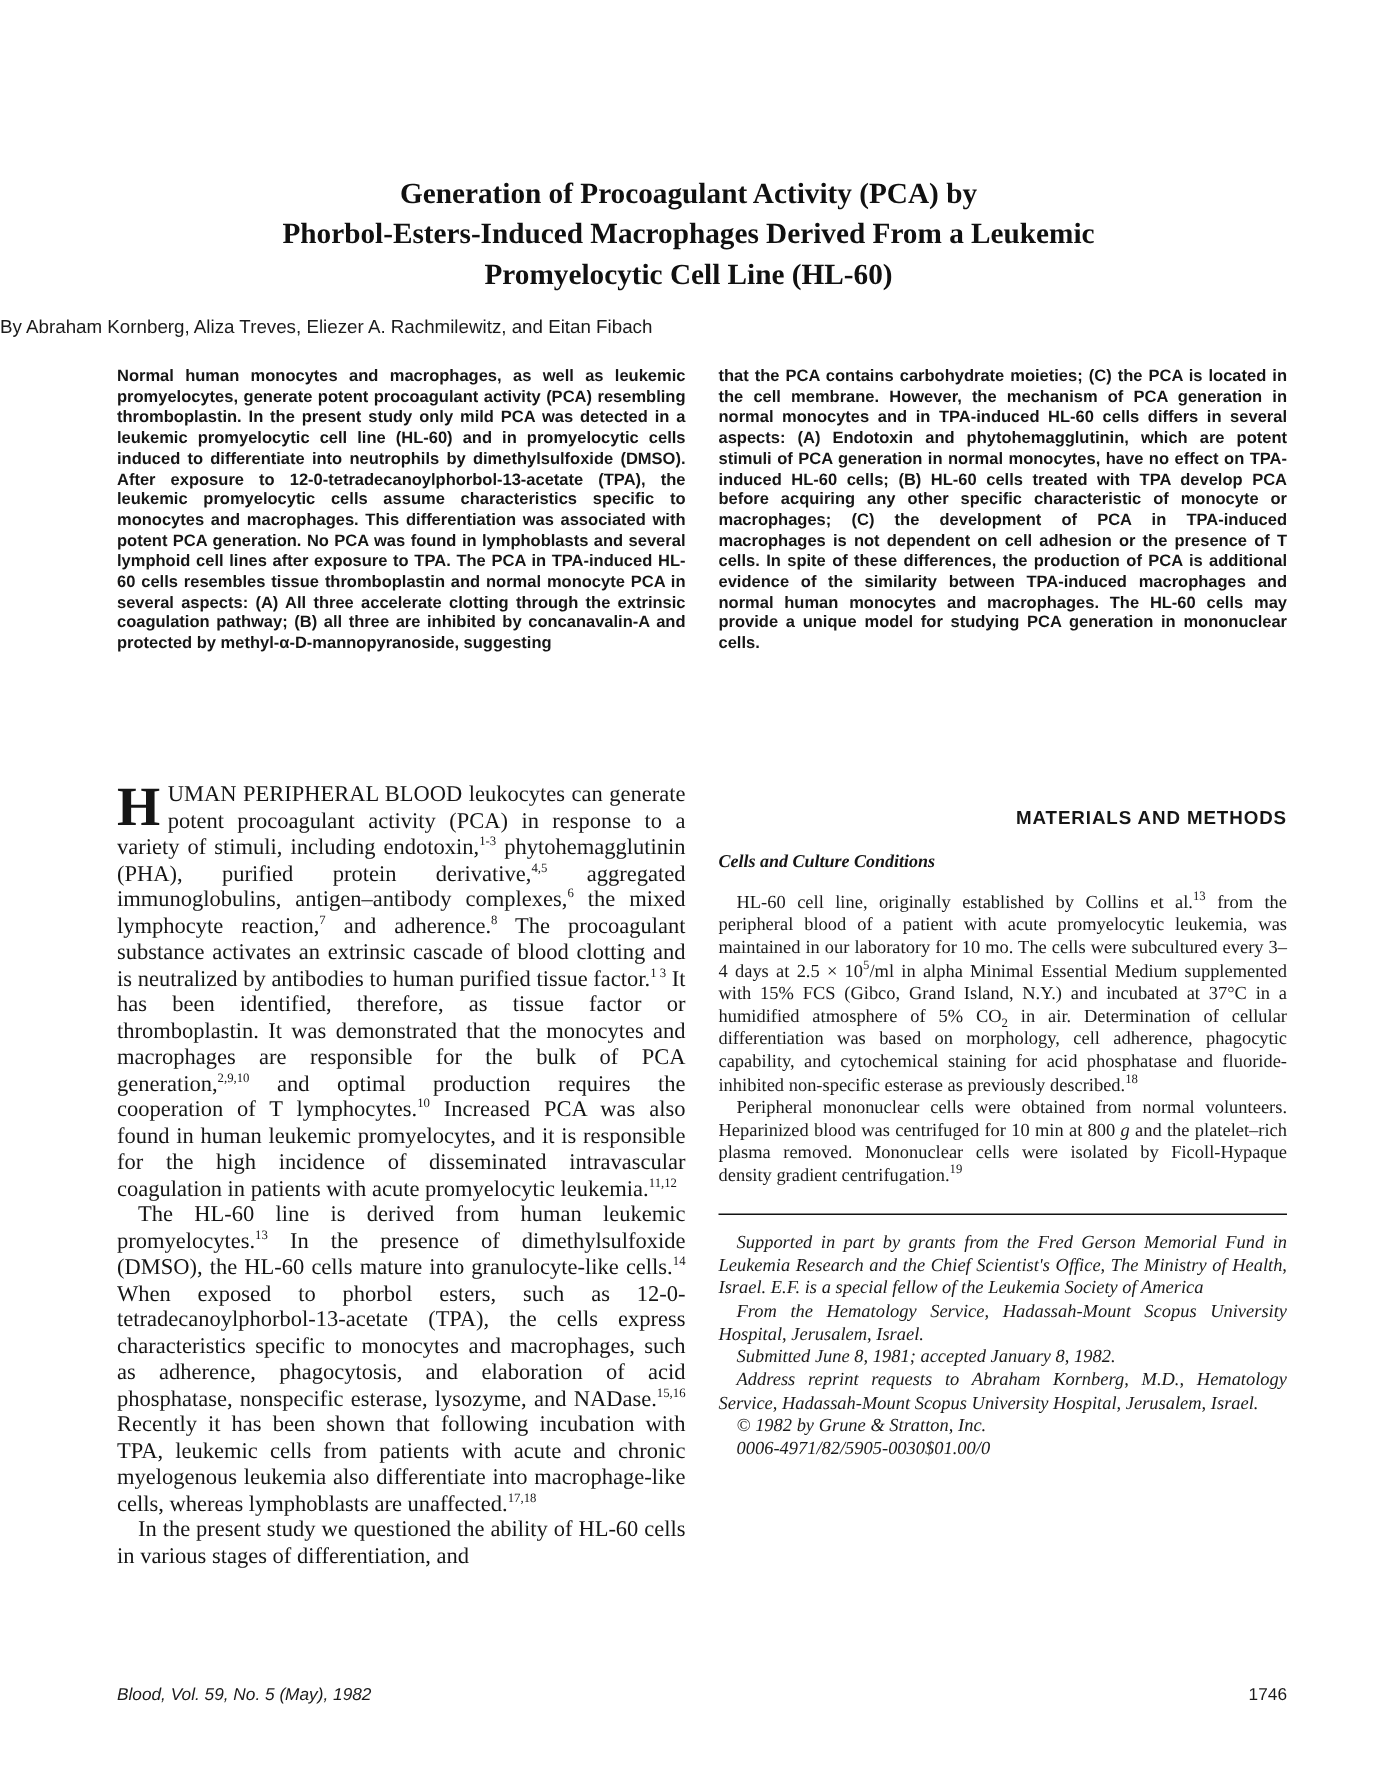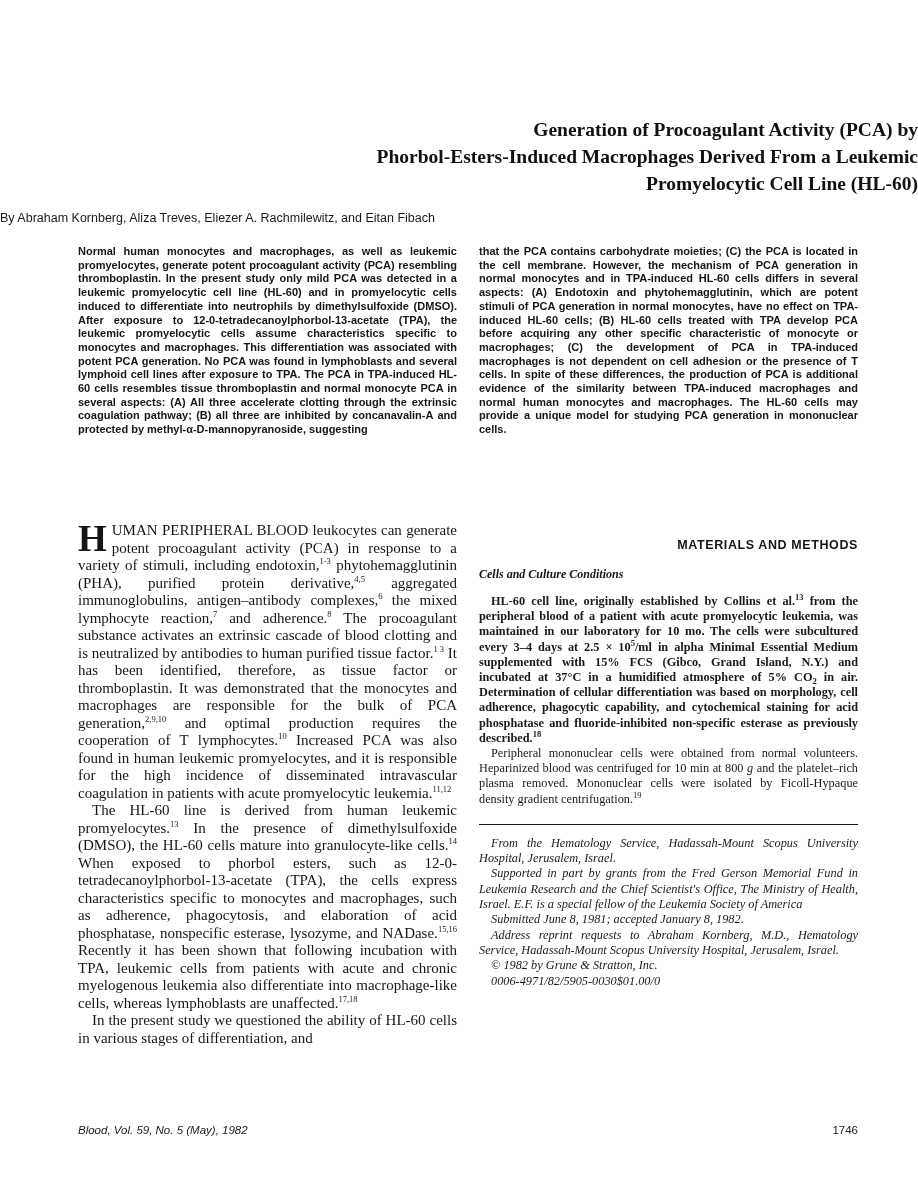"Generation of Procoagulant Activity" .title-block { text-align: right -> center }
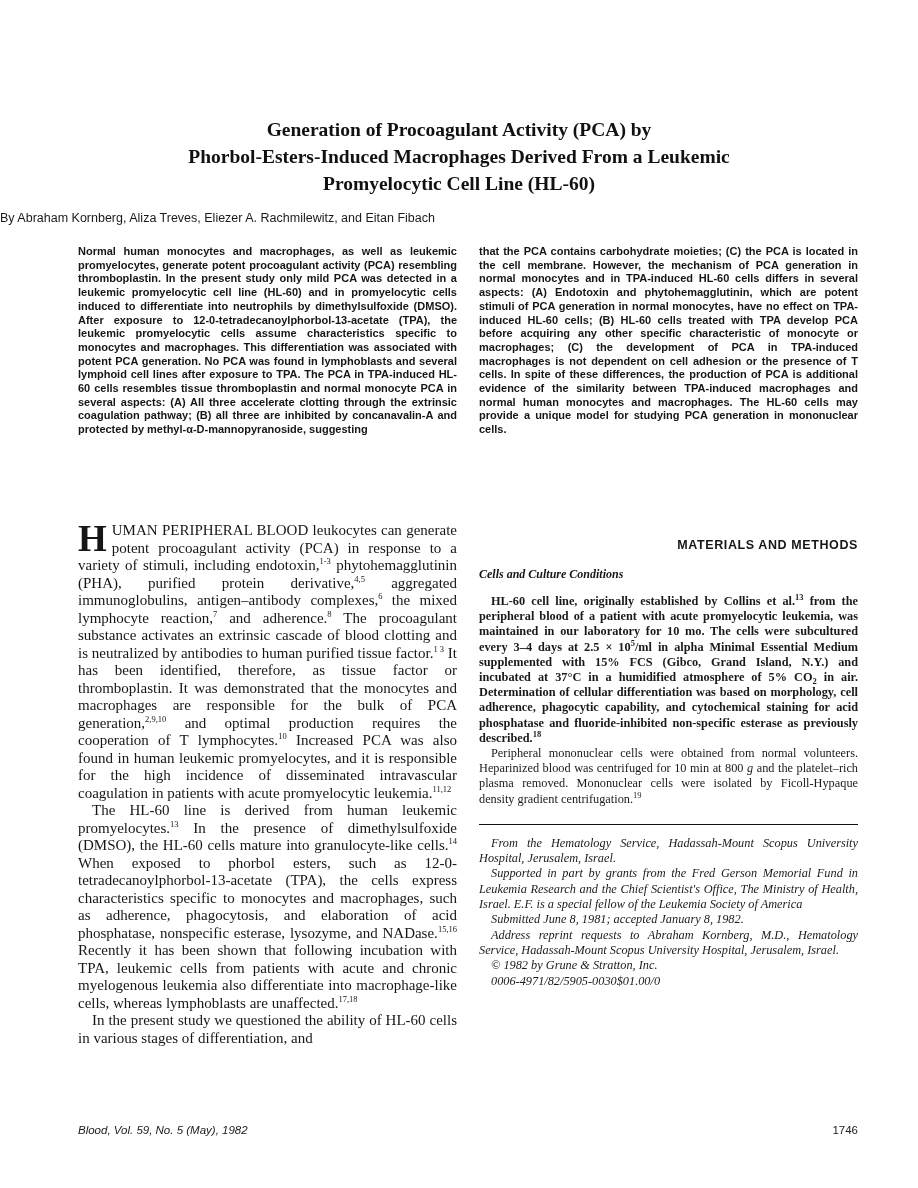"HL-60 cell line, originally established" .methods-p.first { font-weight: bold -> none }
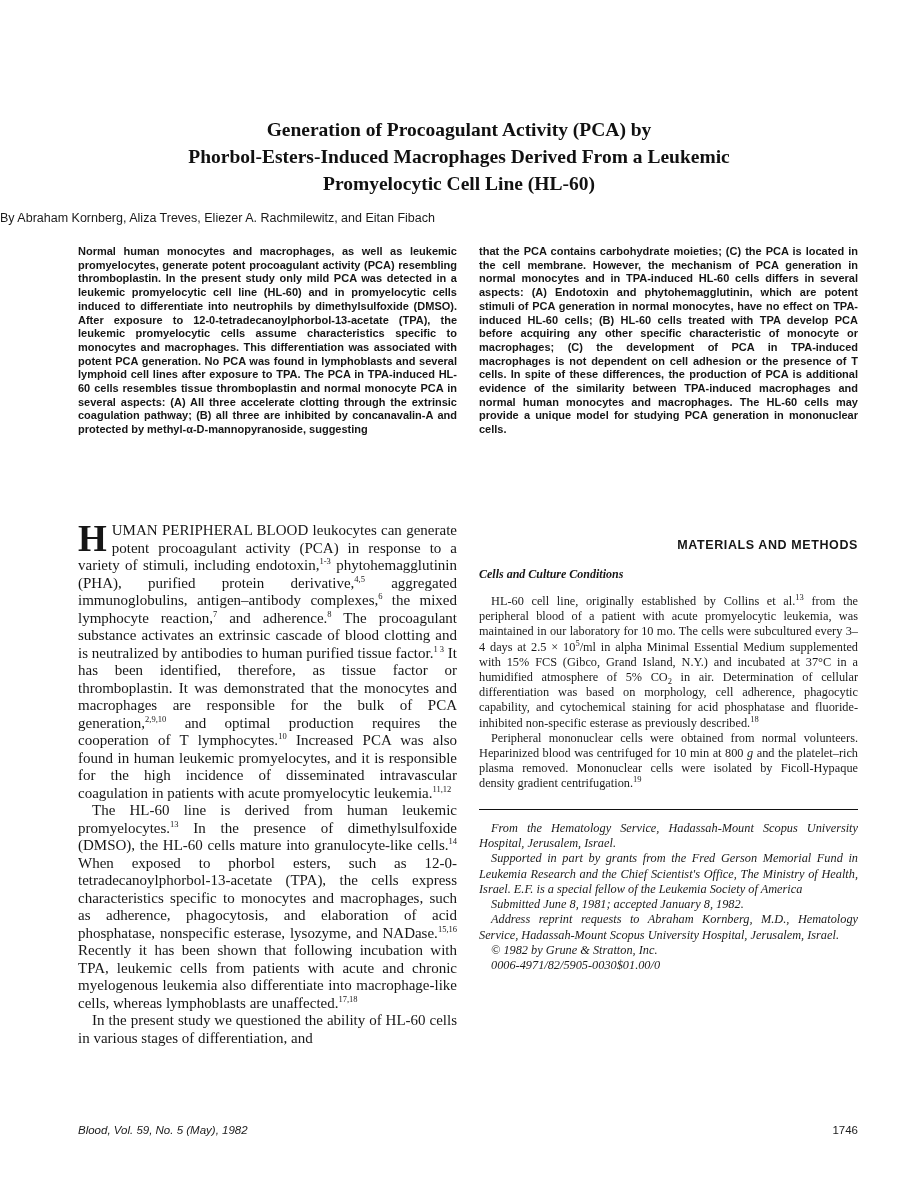"From the Hematology Service," p.footnote-p { order: before "Supported in part by grants" -> after "Supported in part by grants" }
